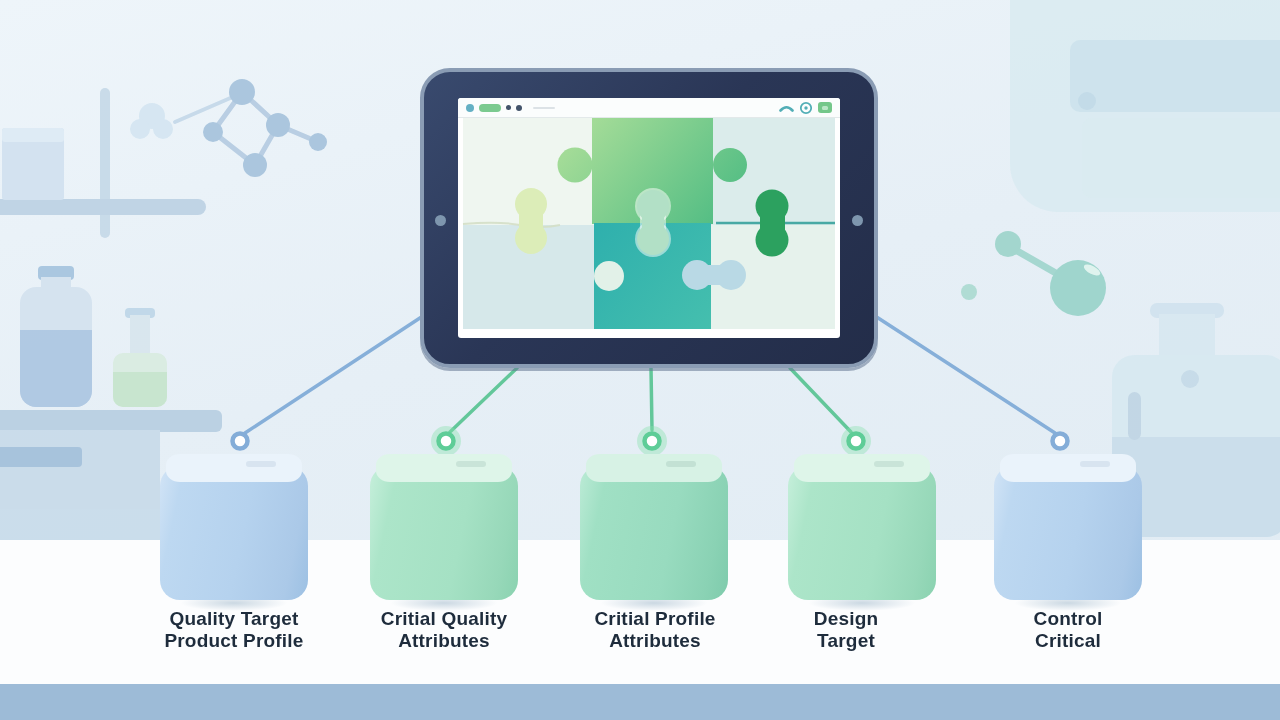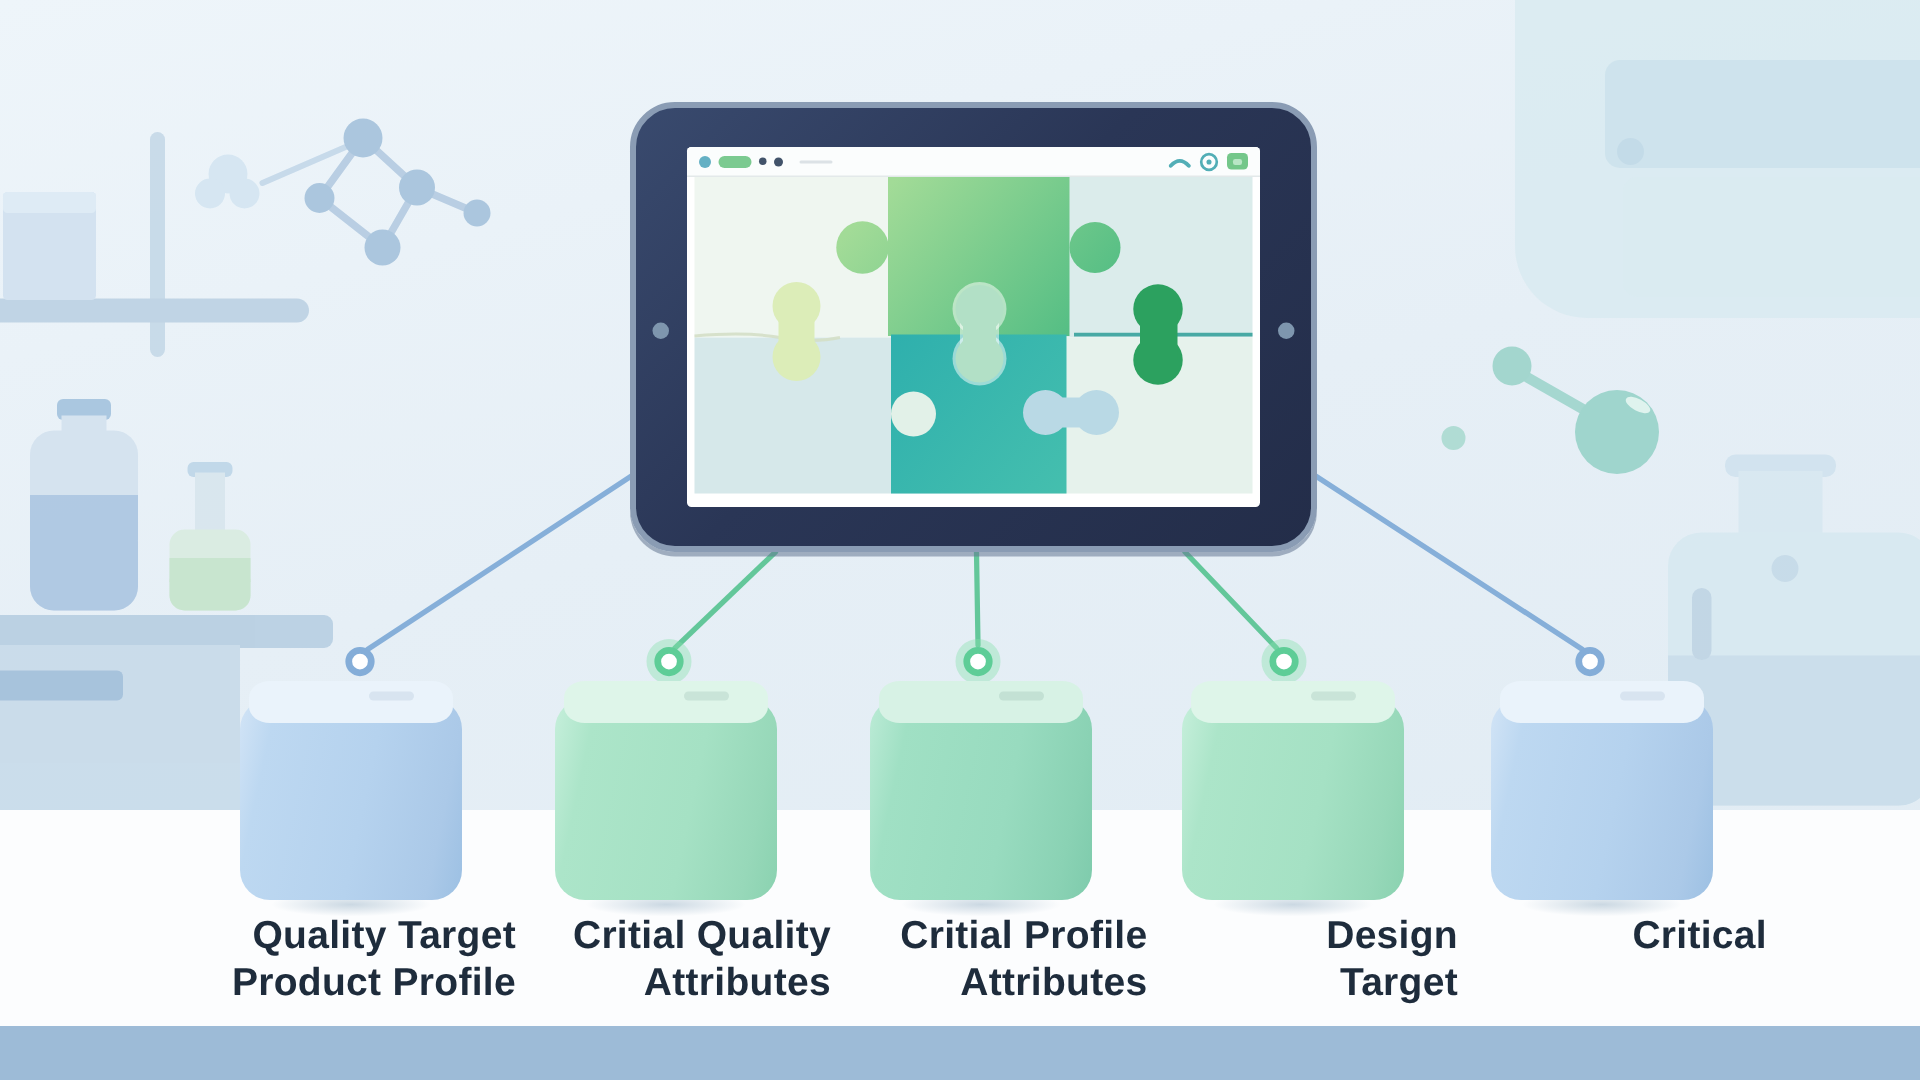"Quality Target" .label { font-size: 26px -> 19px; text-align: right -> center }
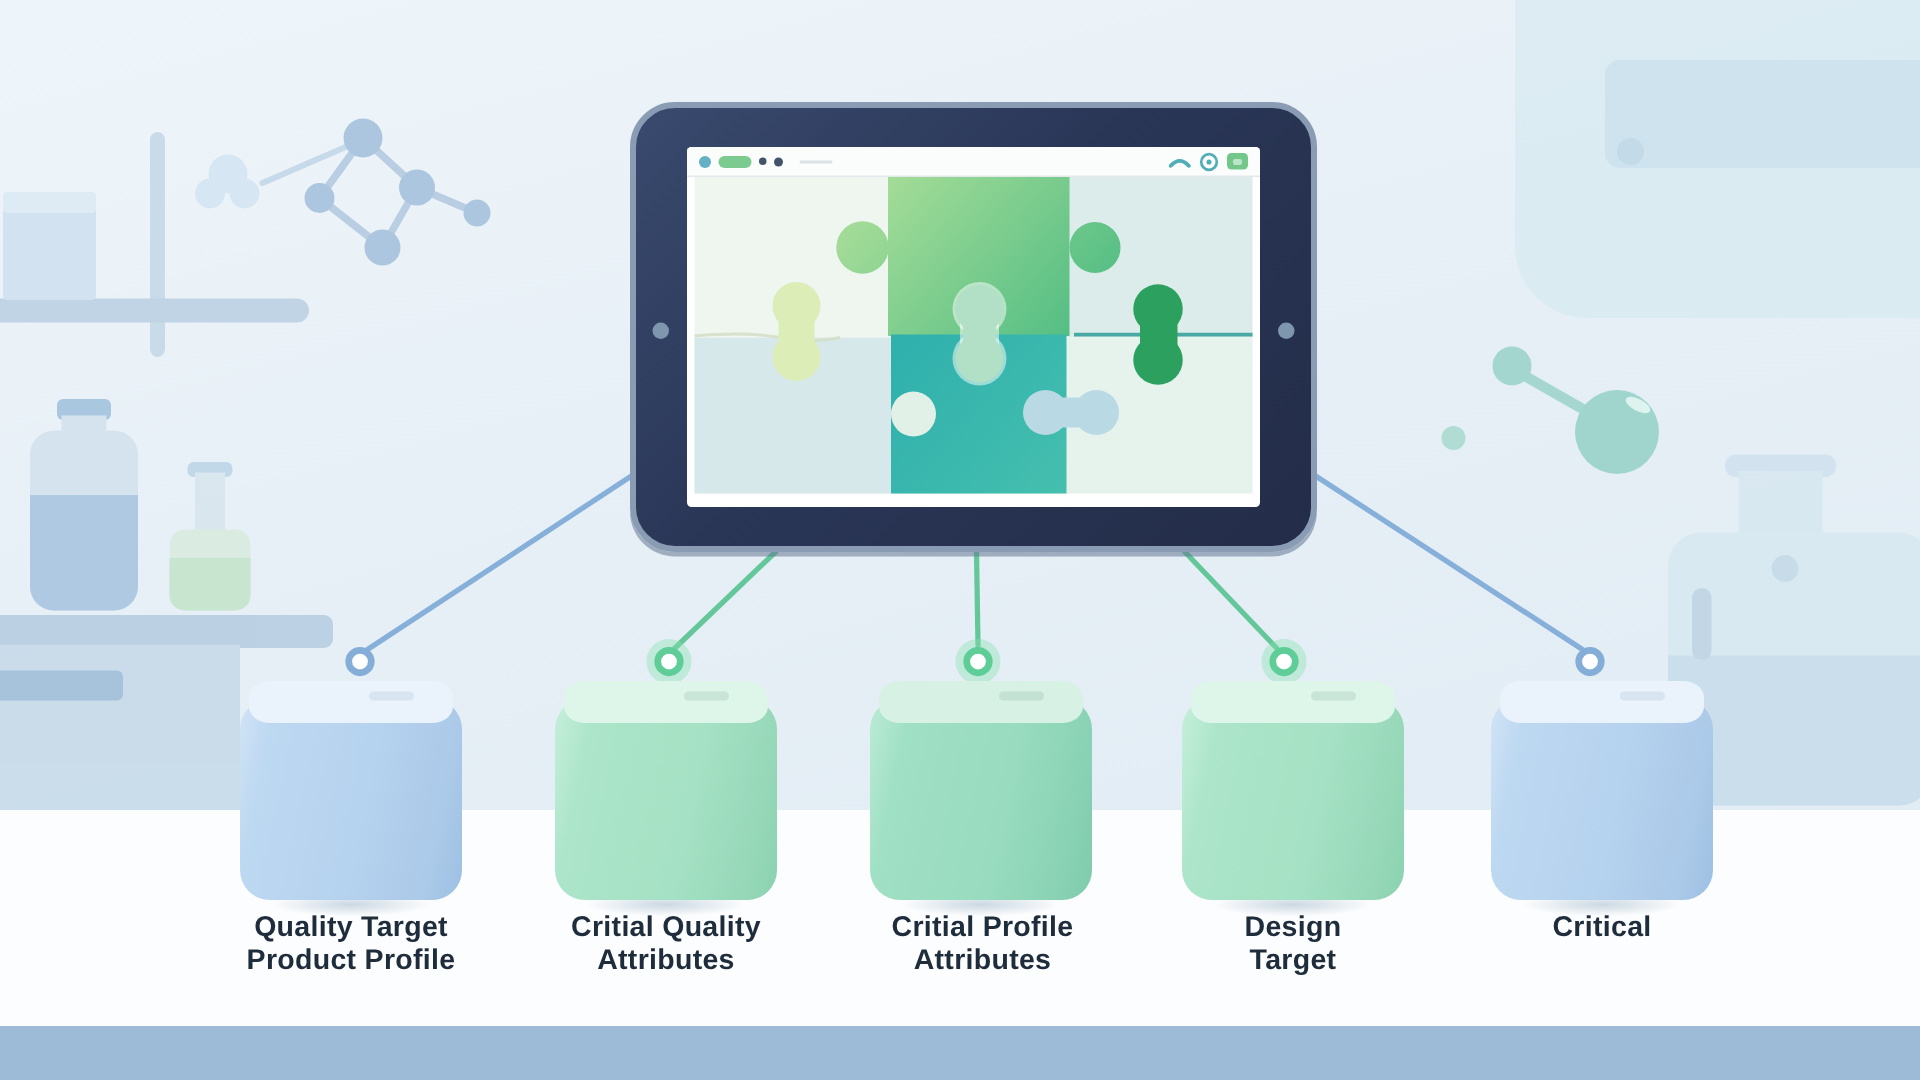"Design" #label-4 { left: 752px -> 736px }
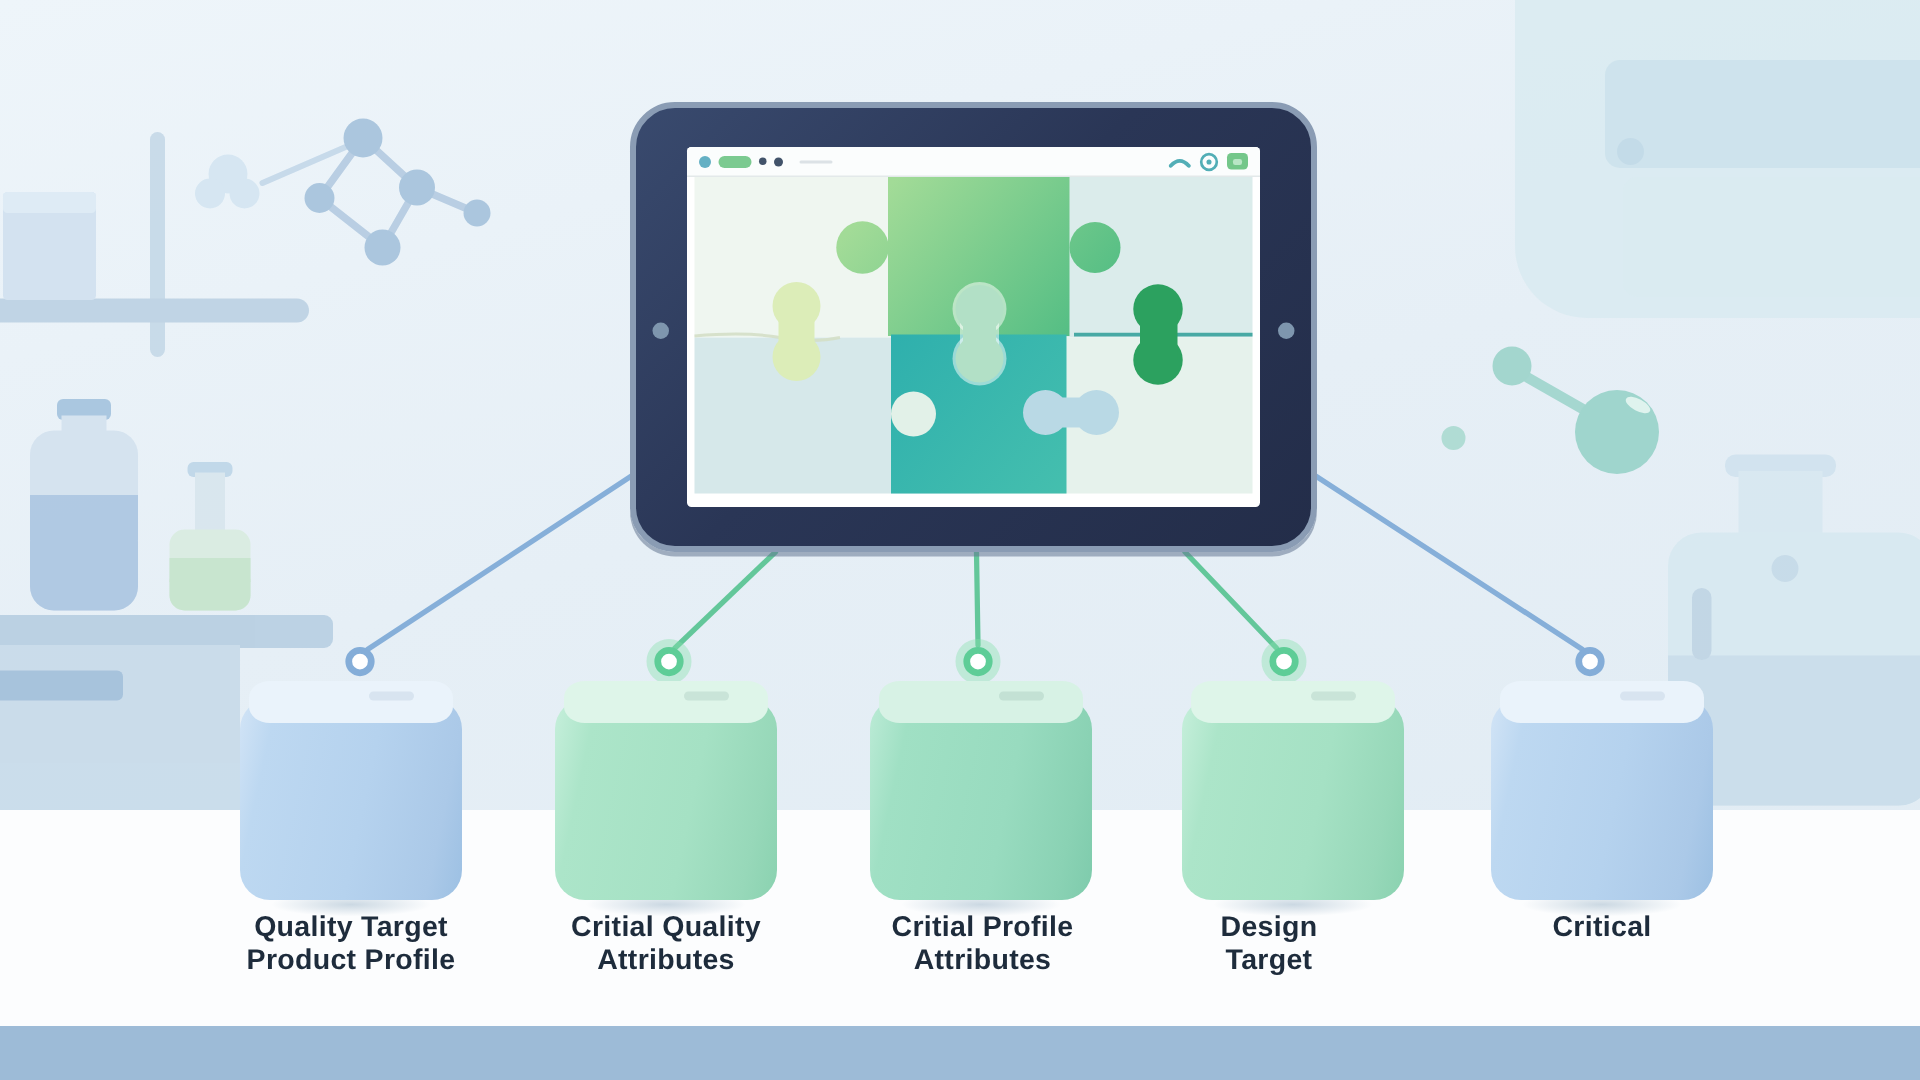"Control" div { html: none -> <div>Control</div> }
